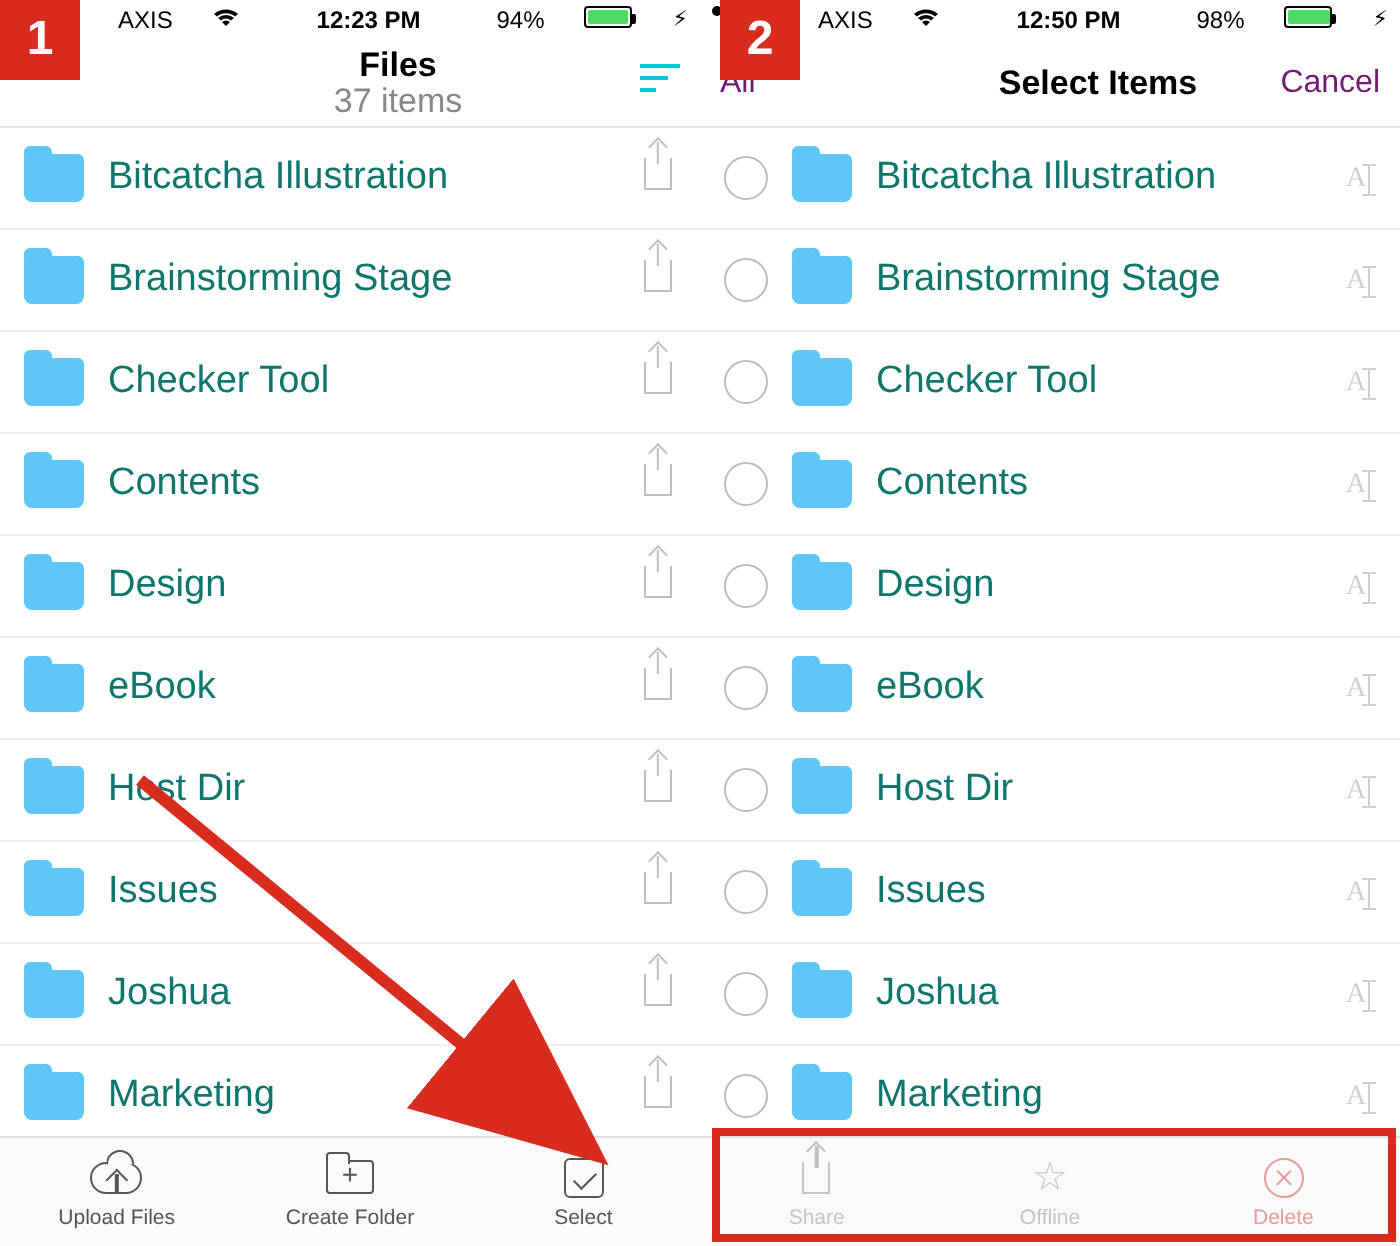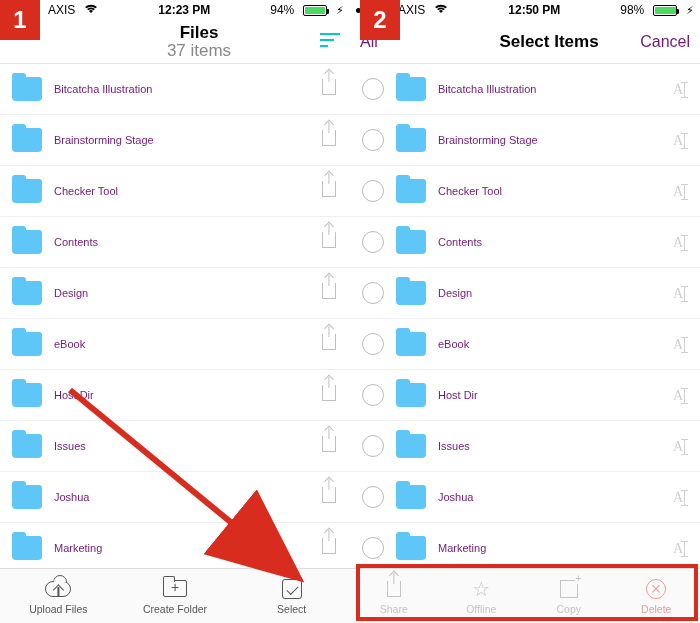"AXIS" .status .left, .status .right, .status .center { align-items: center -> none; gap: 9px -> 20px }
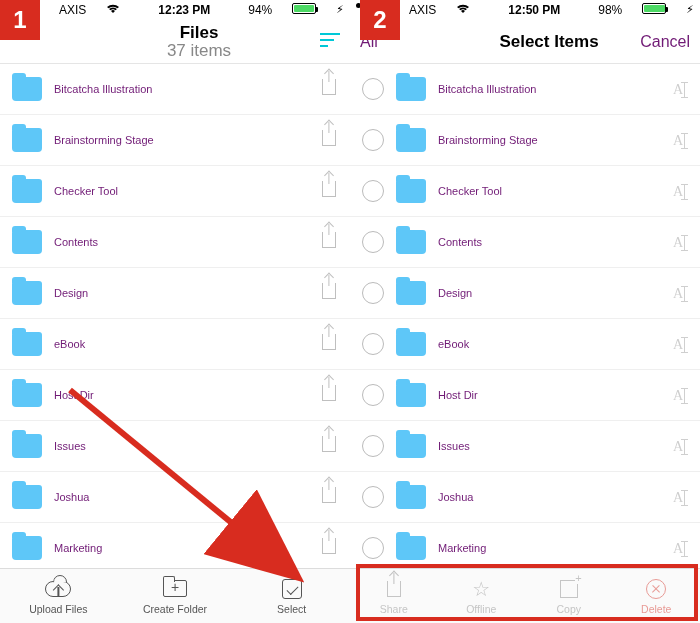"Bitcatcha Illustration" .row-label { color: #701a75 -> #0f766e; font-size: 11px -> 19px }
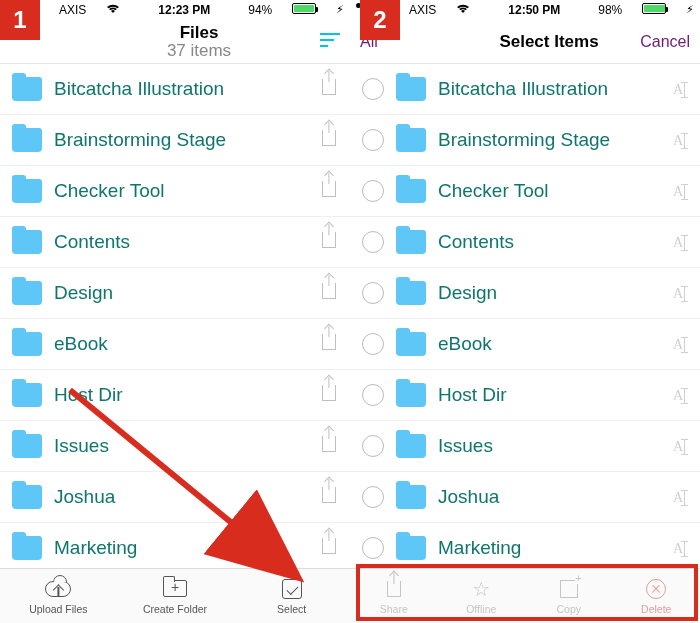"Copy" div.tab { html: <div> <div> <span></span> </div> <span>Copy</span> </div> -> none }
